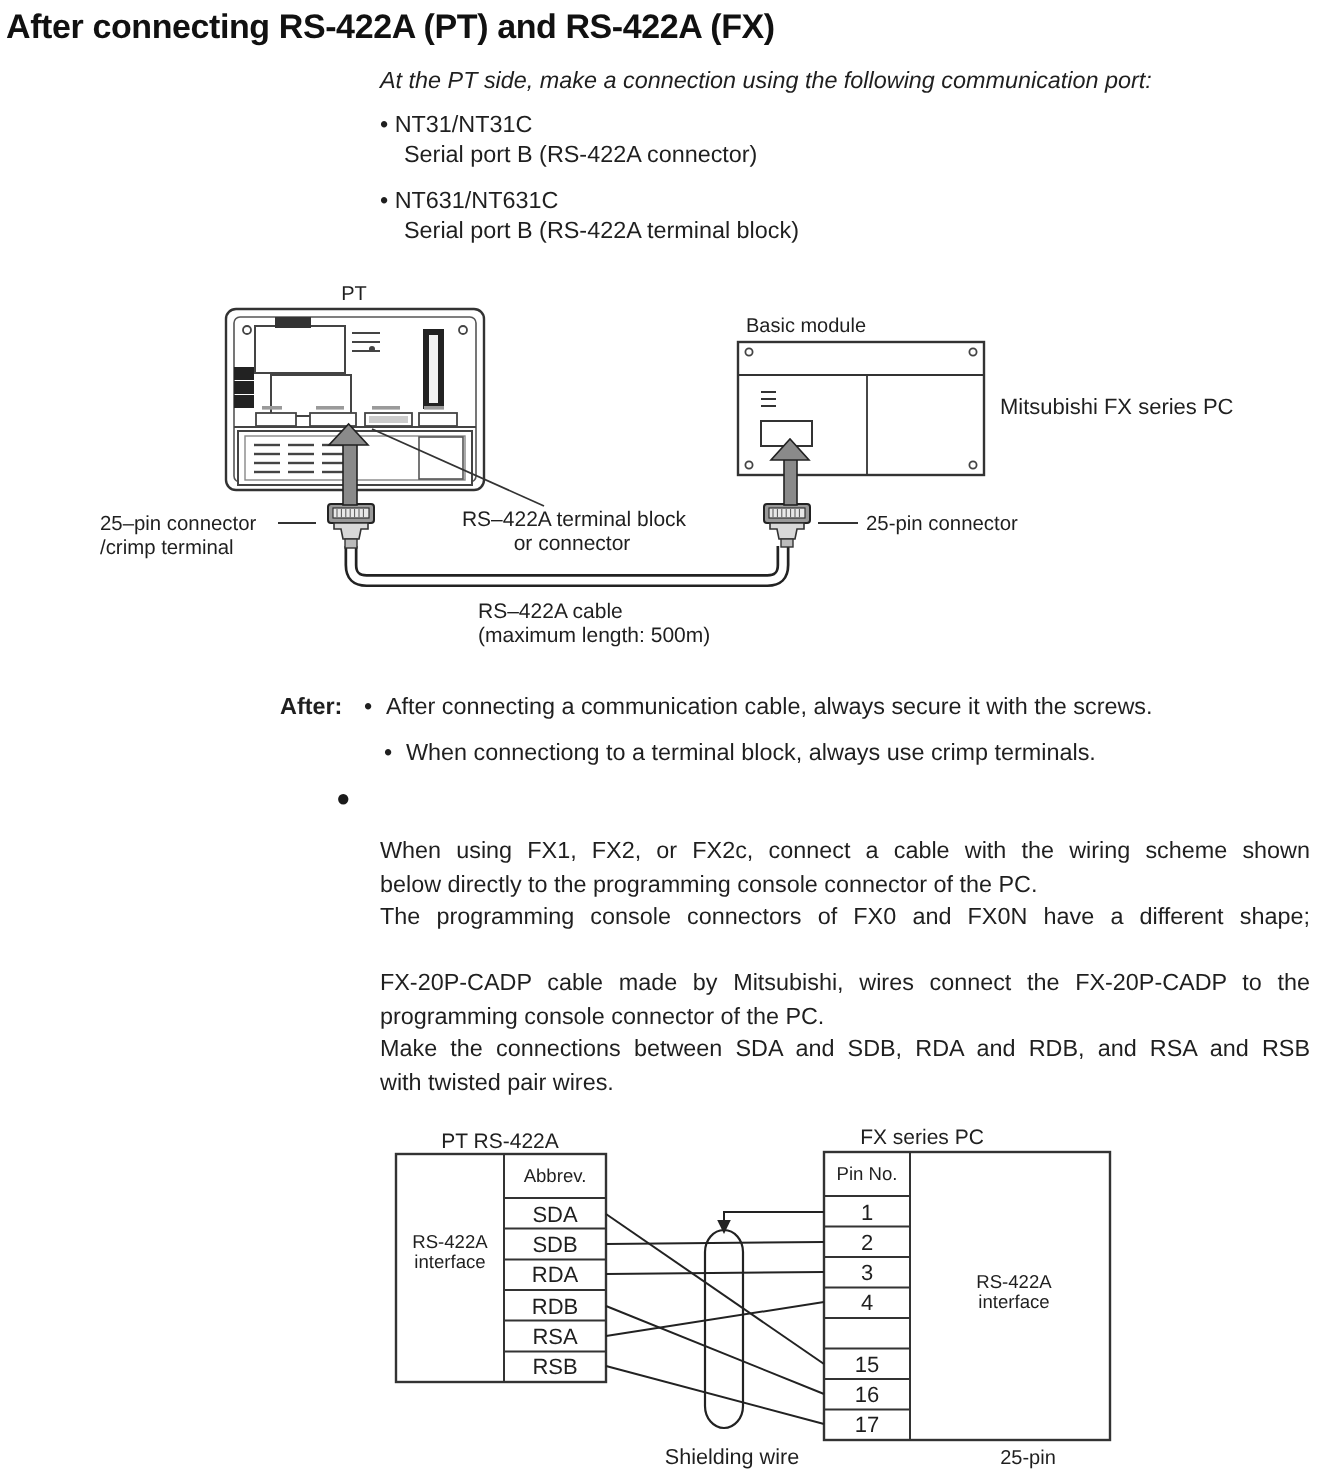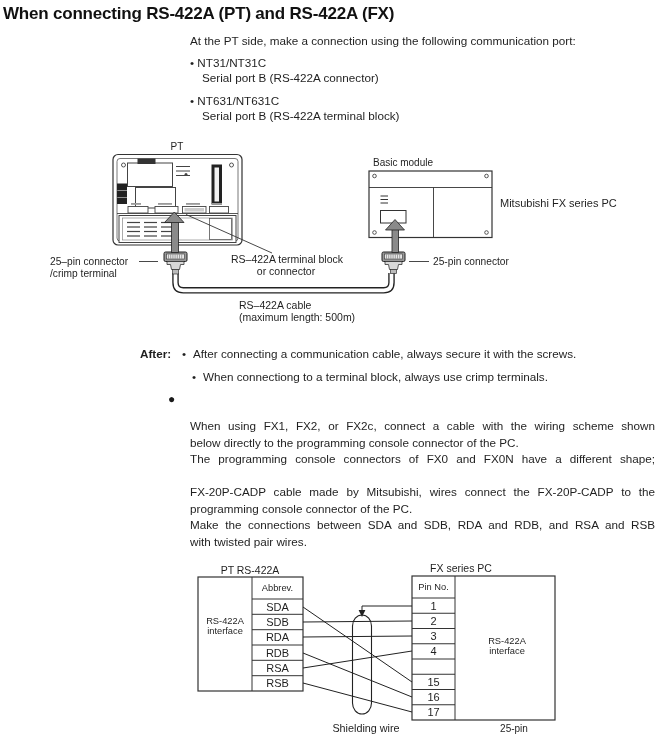"When connecting RS-422A (PT) and" h1.title { text: When -> After }
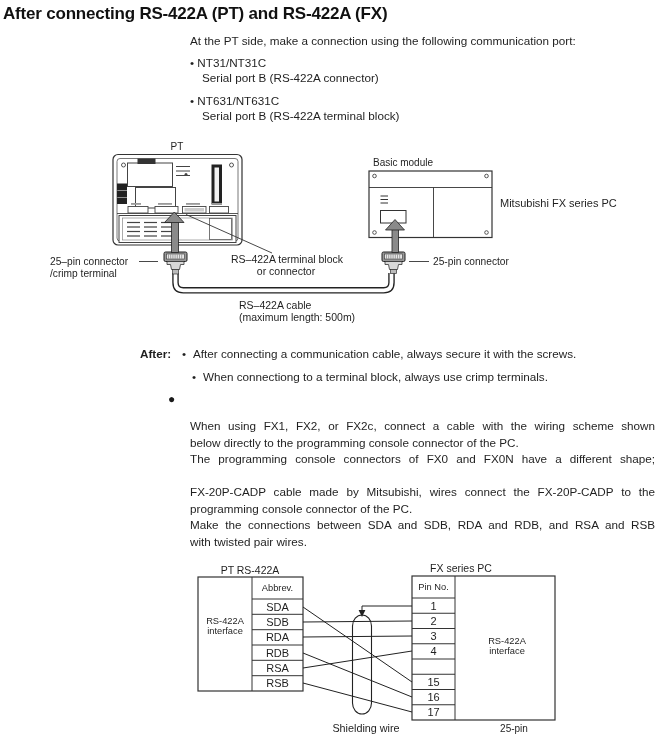"At the PT side, make" div.body-txt { font-style: none -> italic }
